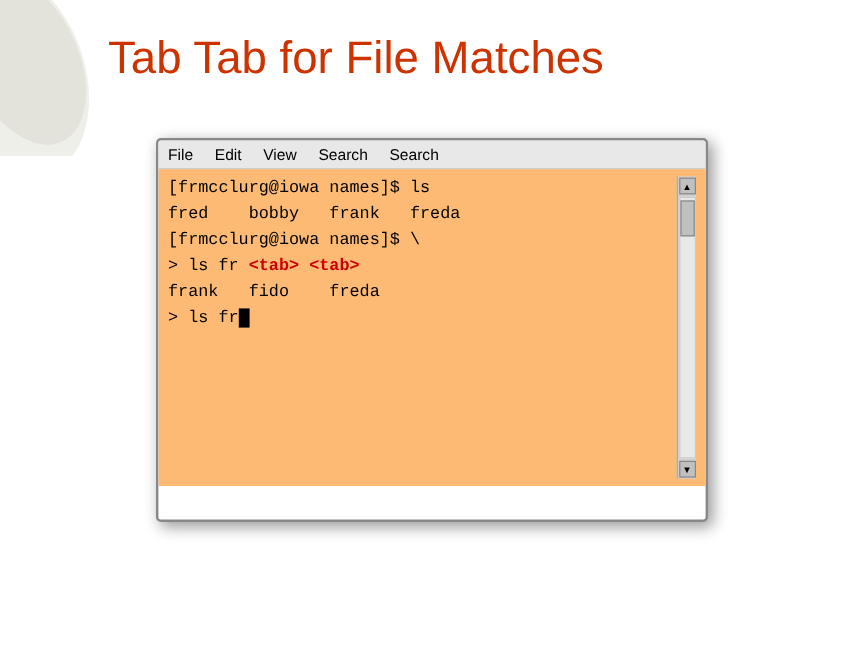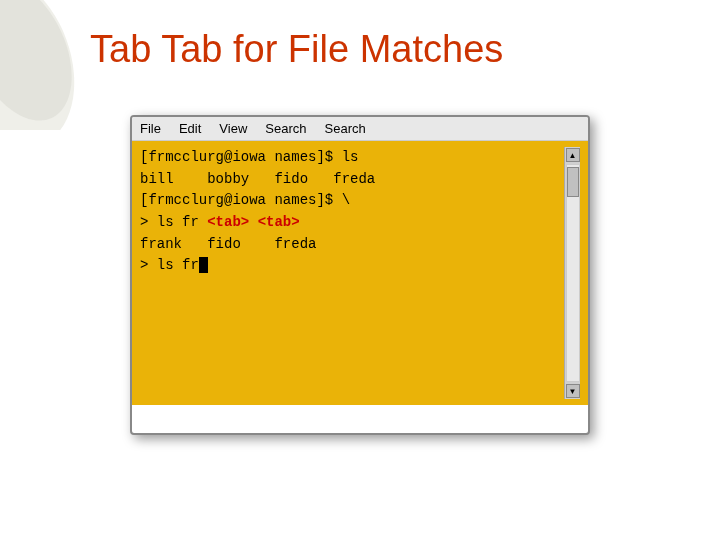"[frmcclurg@iowa names]$ ls" .terminal-body { background: #eab308 -> #fdba74 }
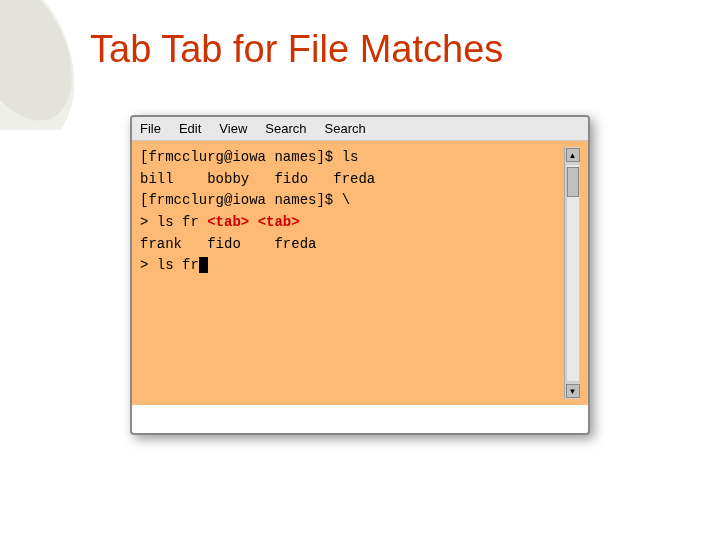"bill bobby fido freda" div.terminal-line { text: bill    bobby   fido -> fred    bobby   frank }
